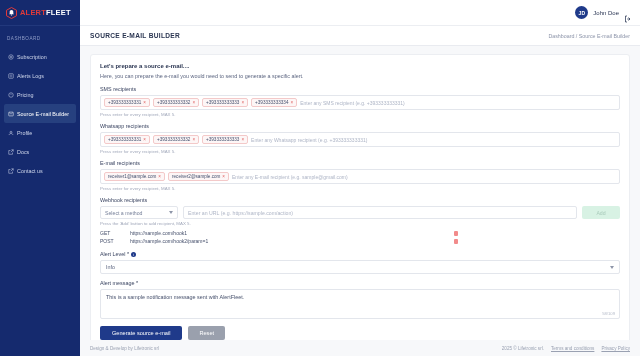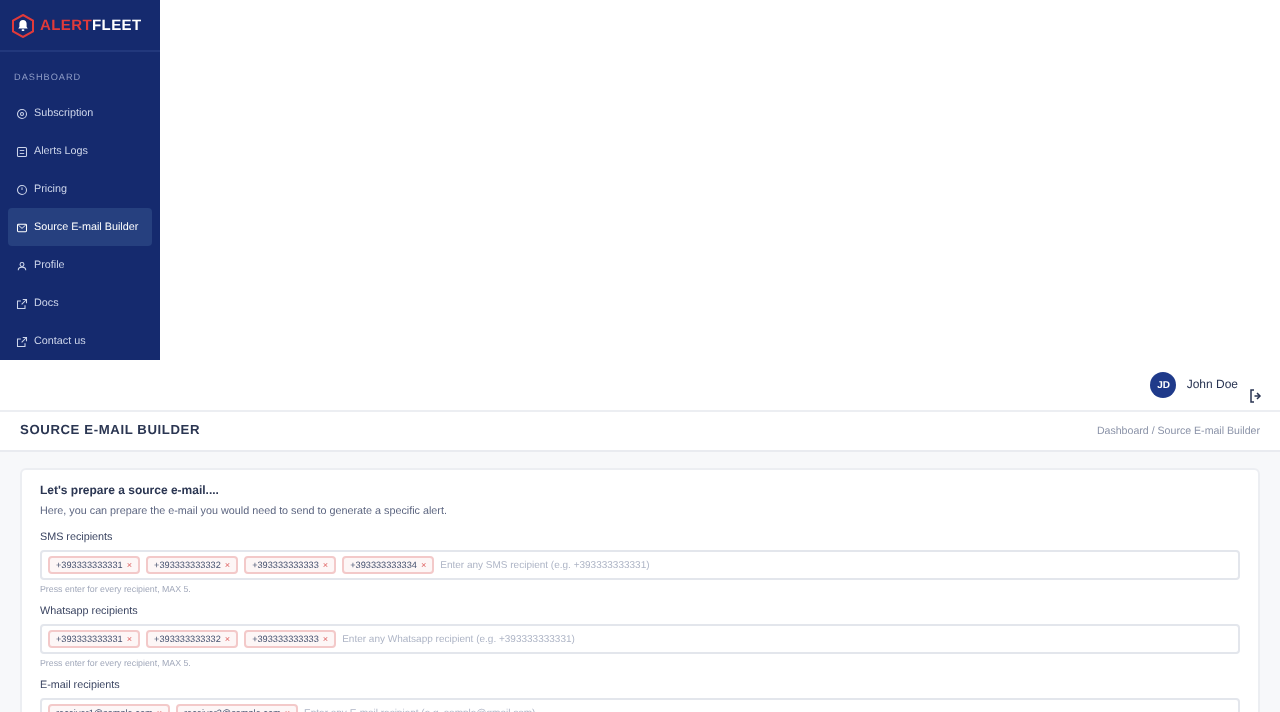"ALERTFLEET" .app { flex-direction: column -> none }
